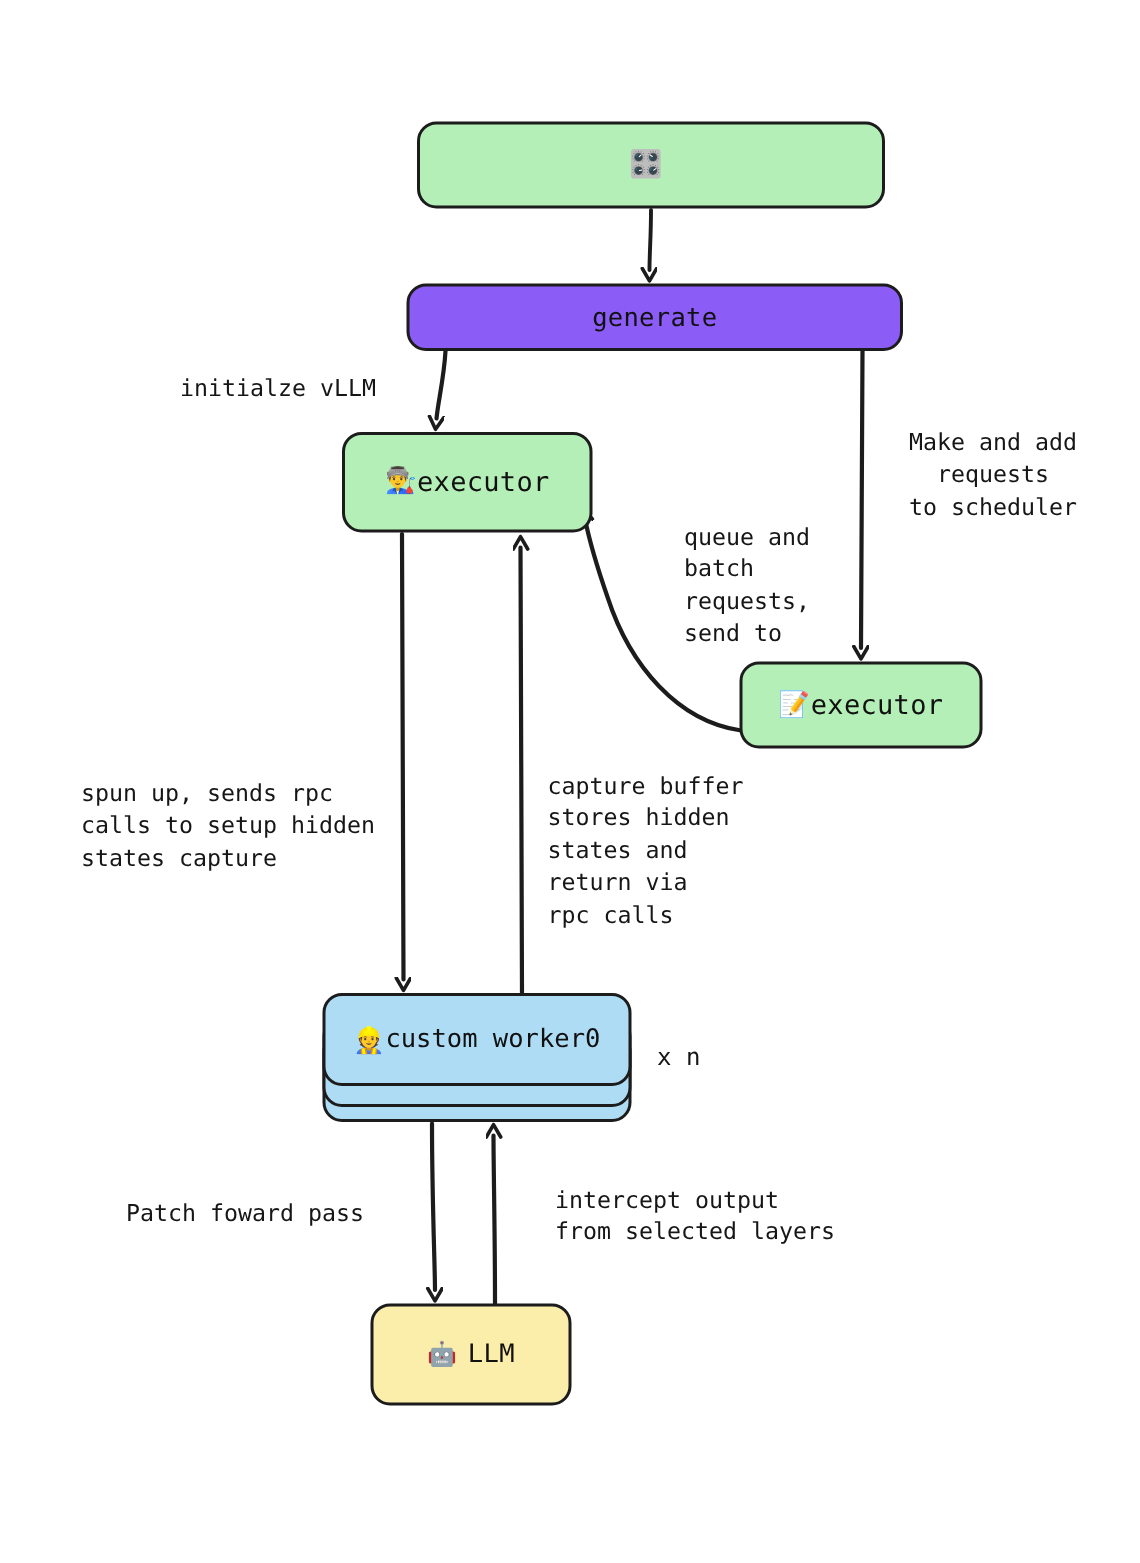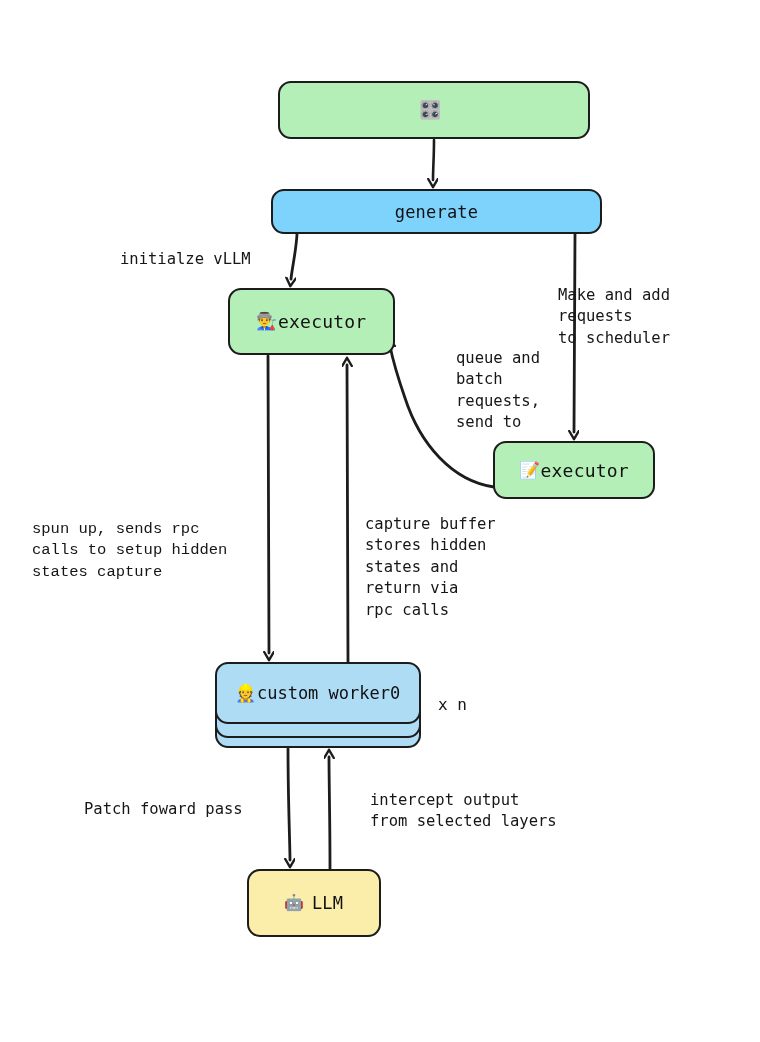"generate" #node-generate { background: #7dd3fc -> #8b5cf6 }
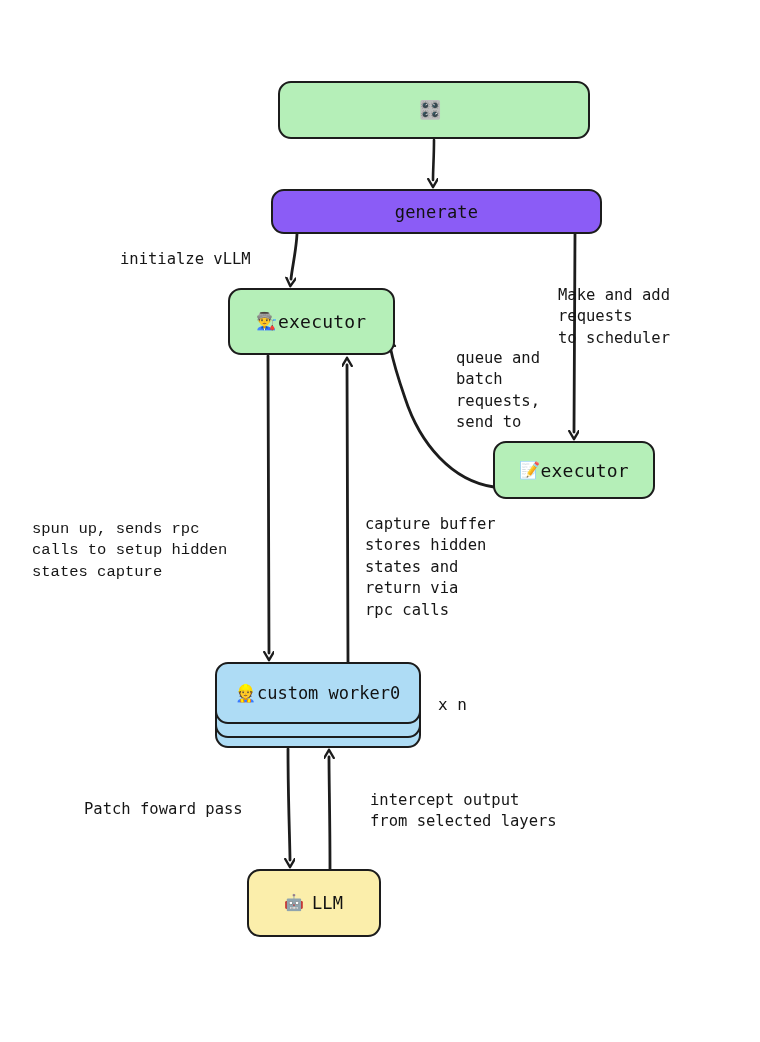"Make and add" #label-make-add-requests { left: 558px -> 606px; text-align: none -> center }
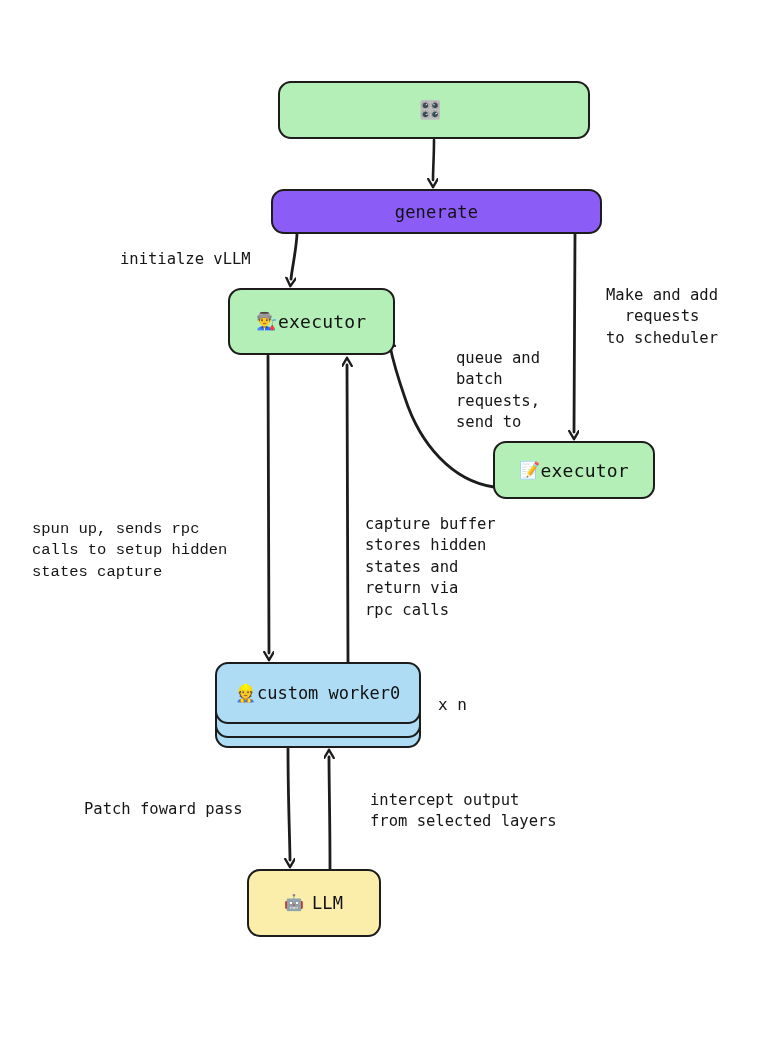"spun up, sends rpc" #label-spun-up-rpc { font-family: Liberation Mono, monospace -> none; left: 32px -> 54px }
